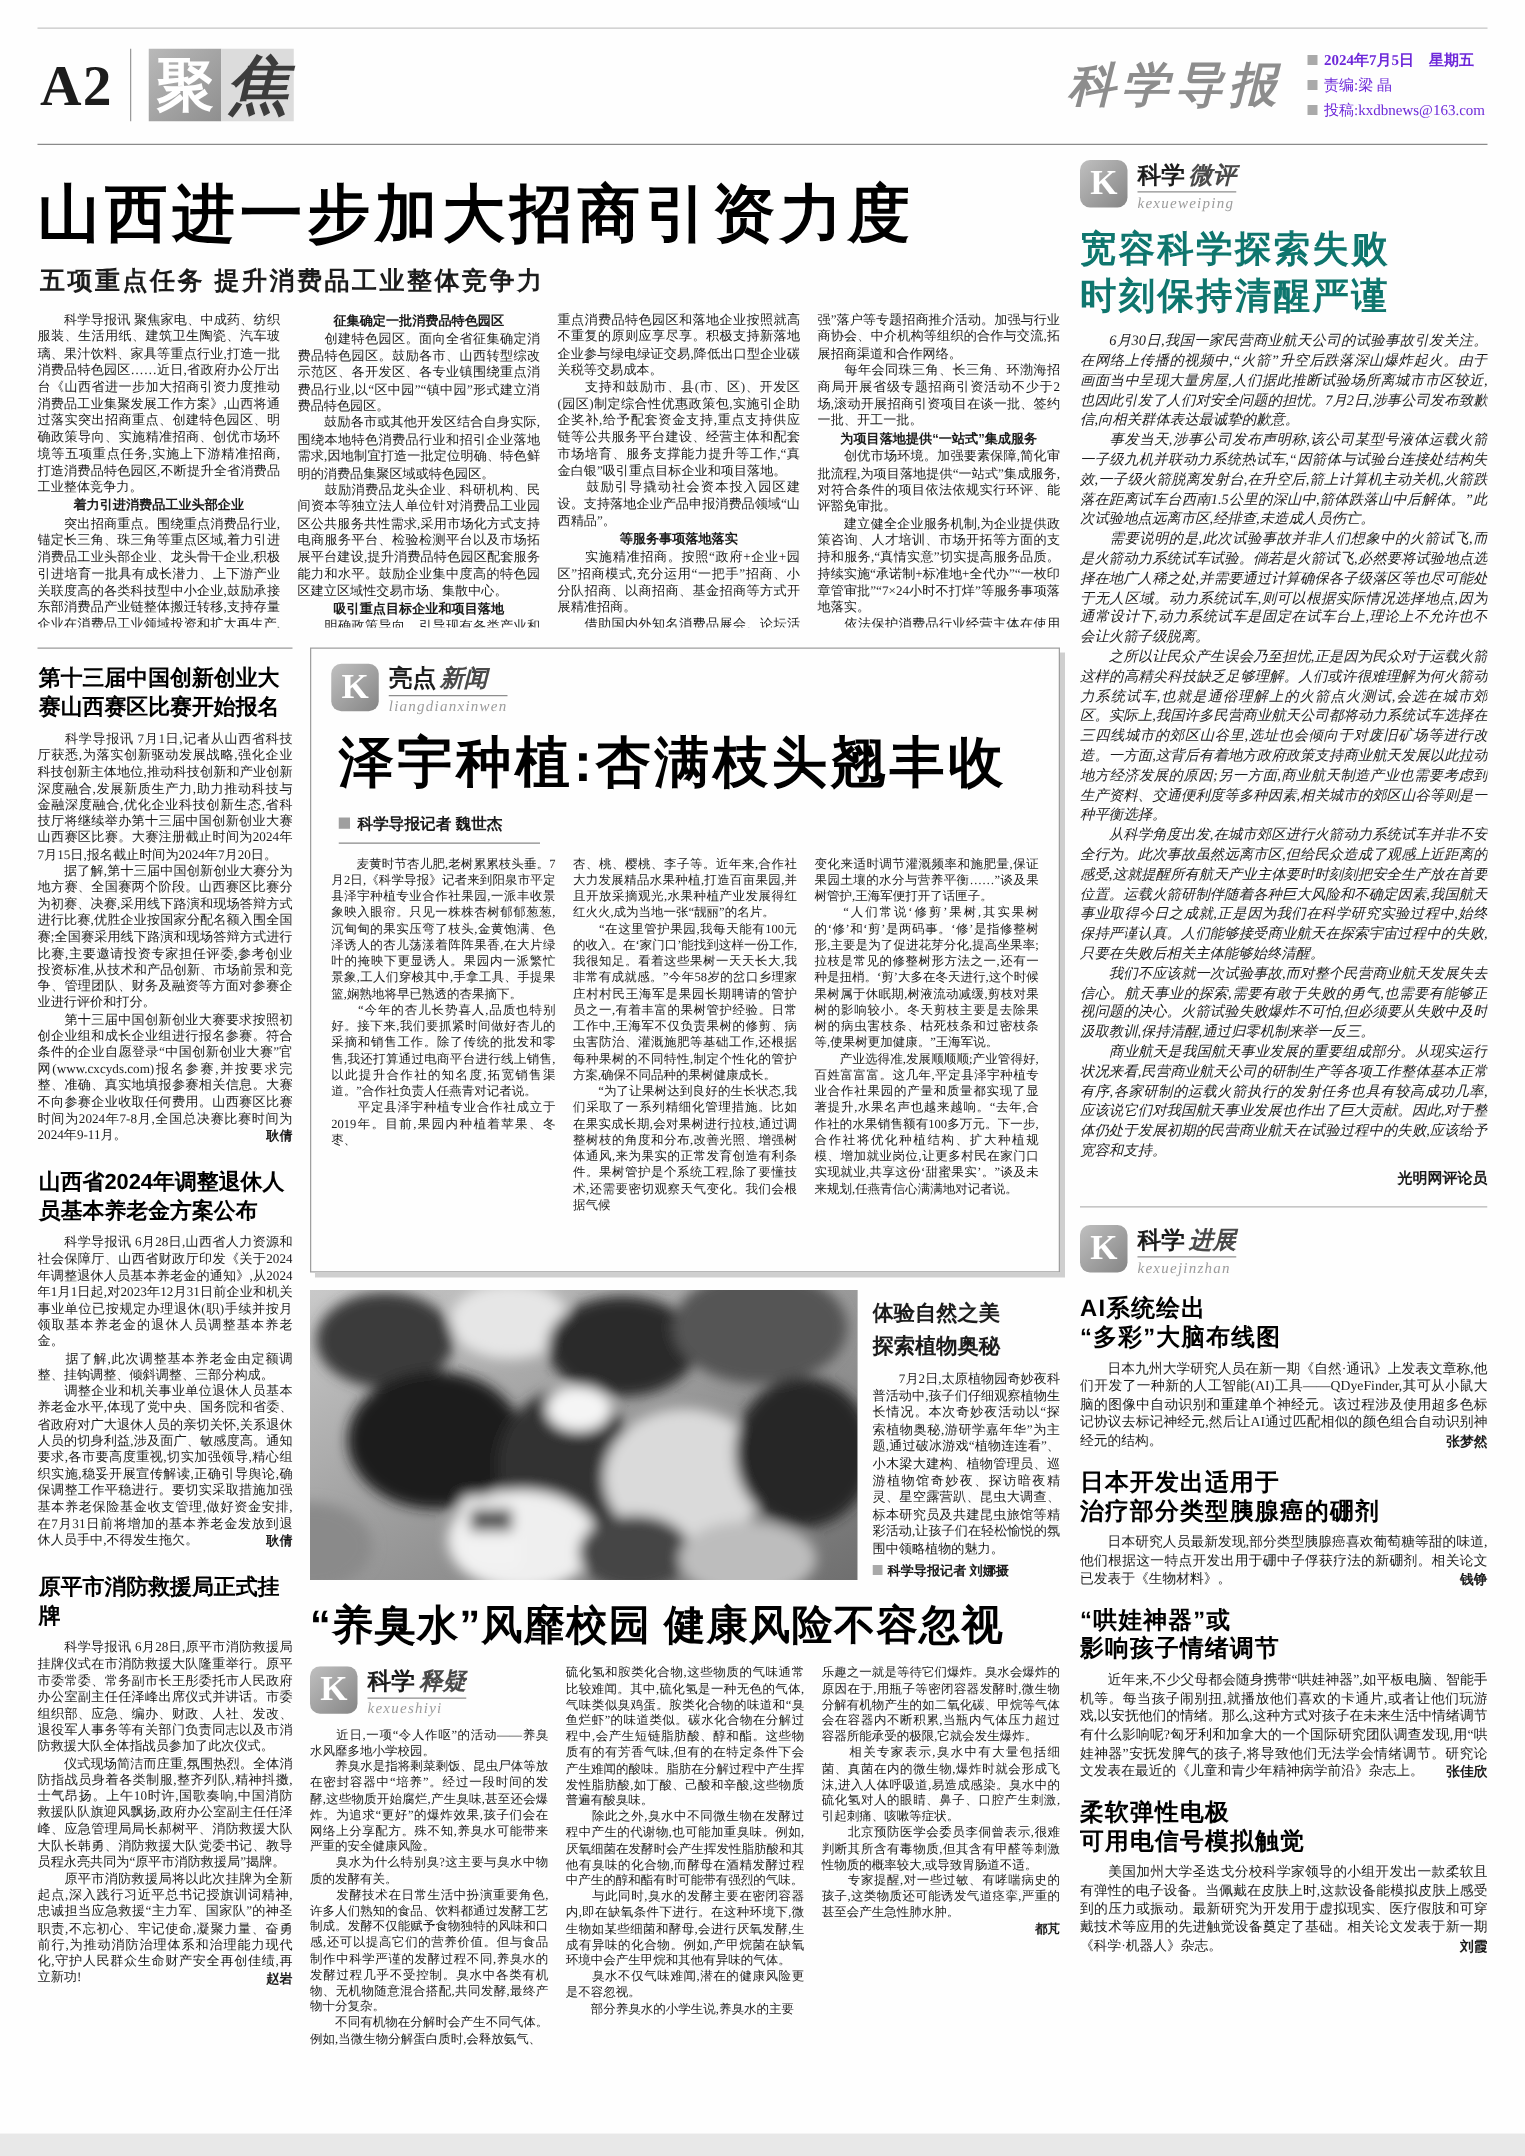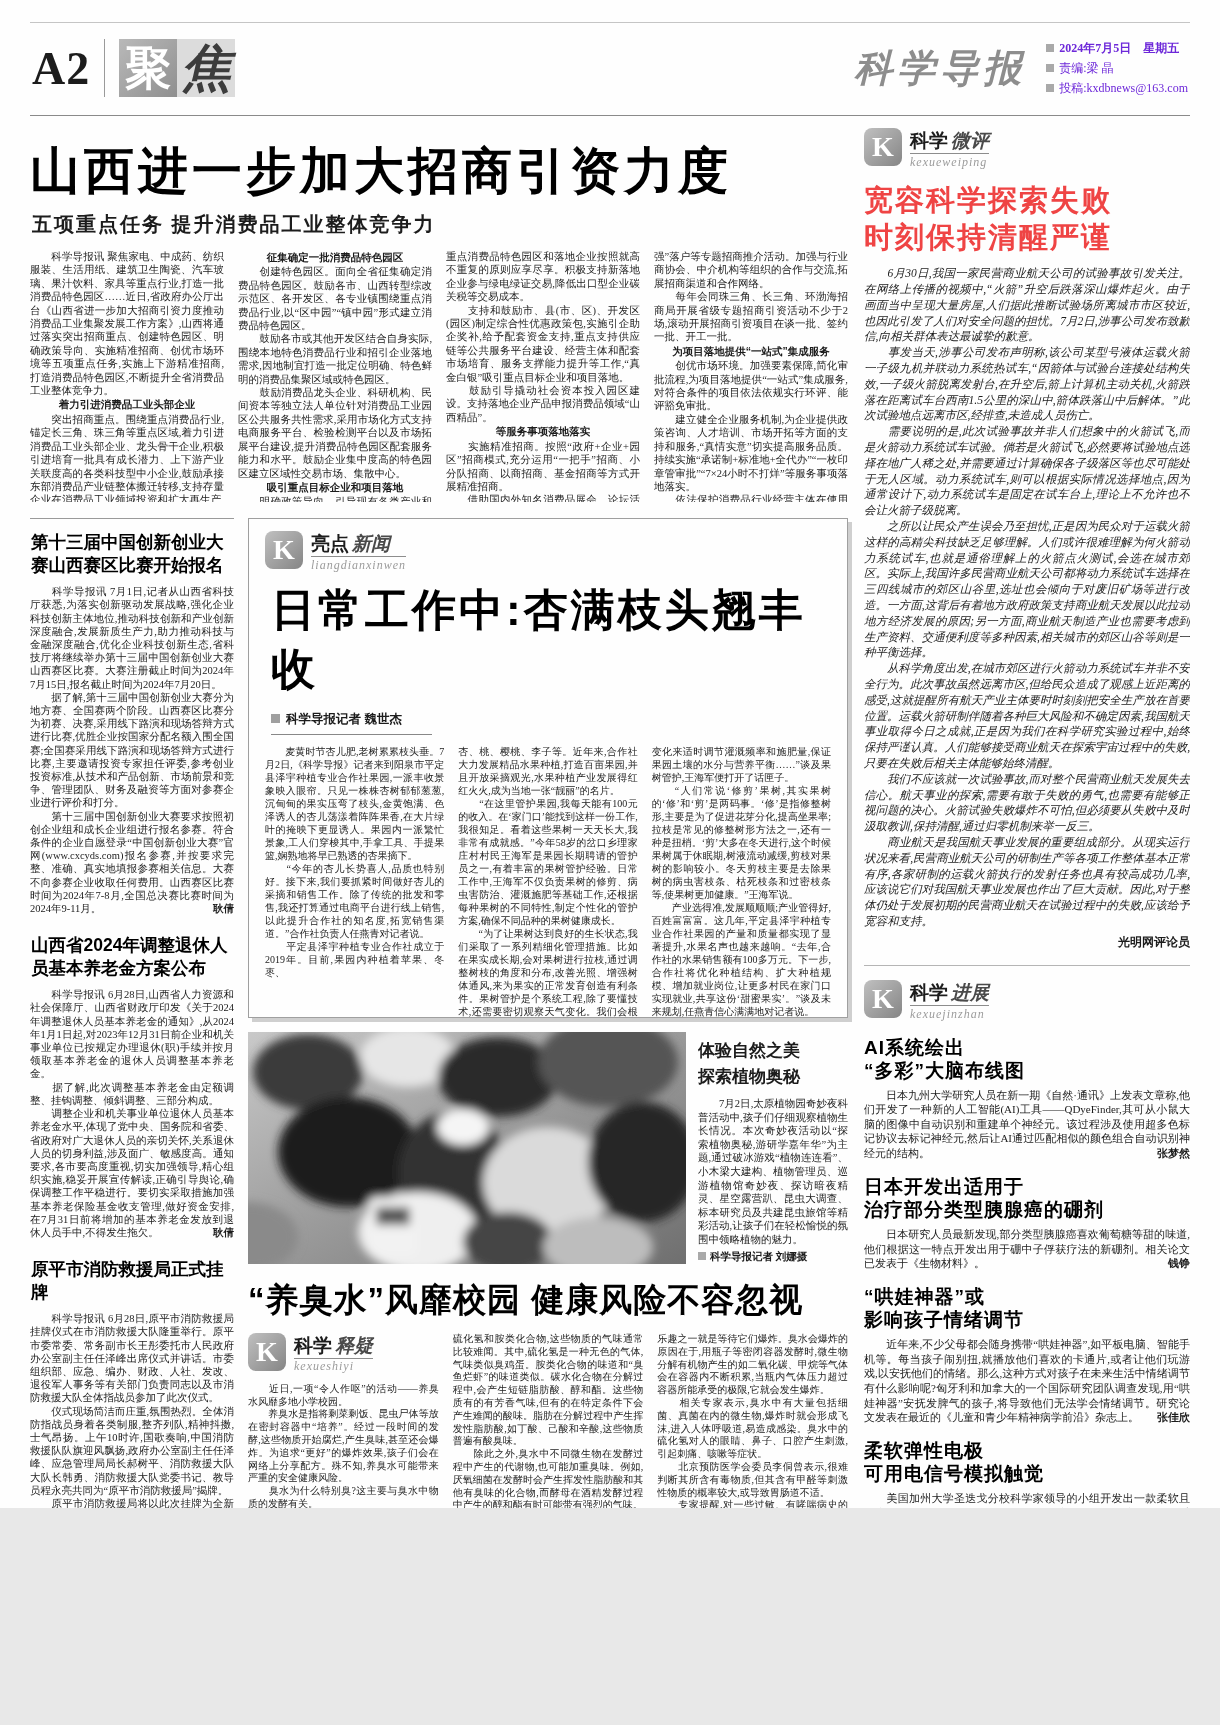"A2" .page { height: 1508px -> 1707px }
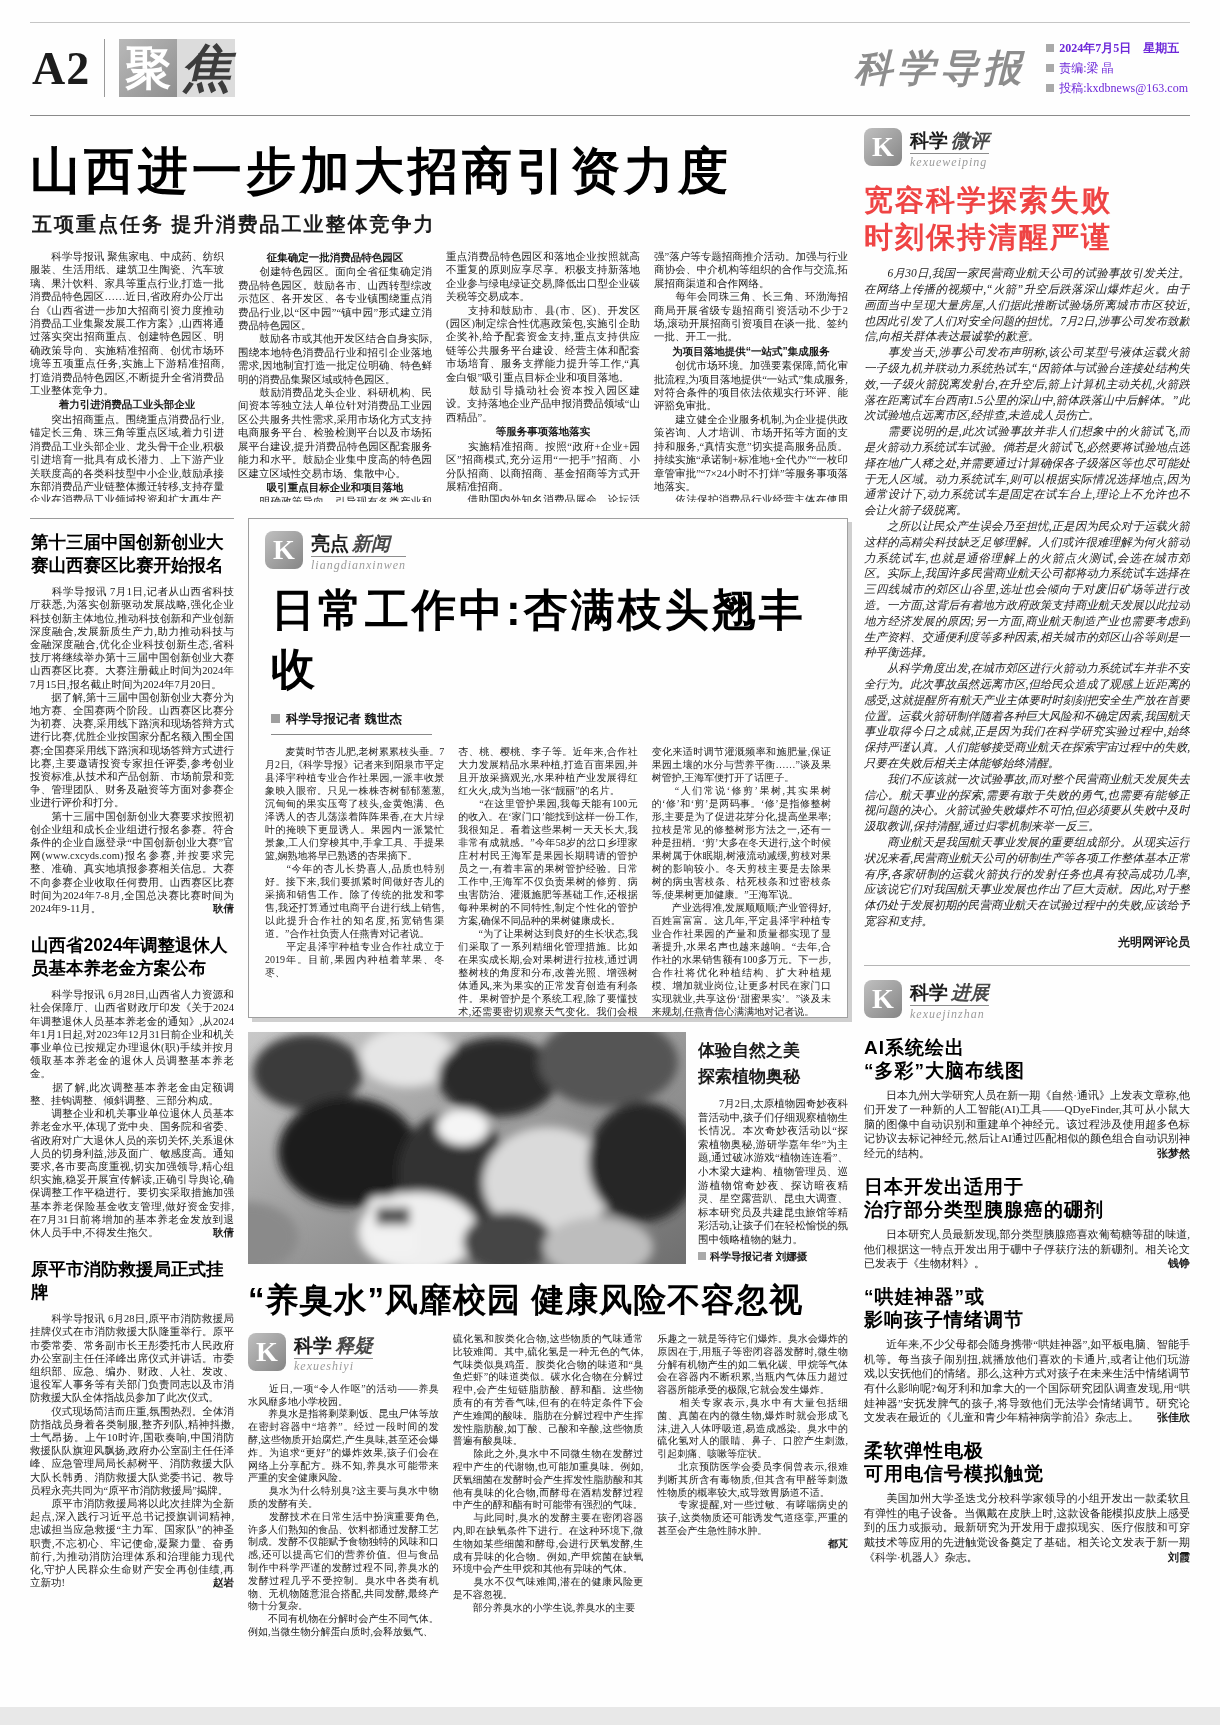"宽容科学探索失败" .comm-headline { color: #ef4444 -> #0f766e }
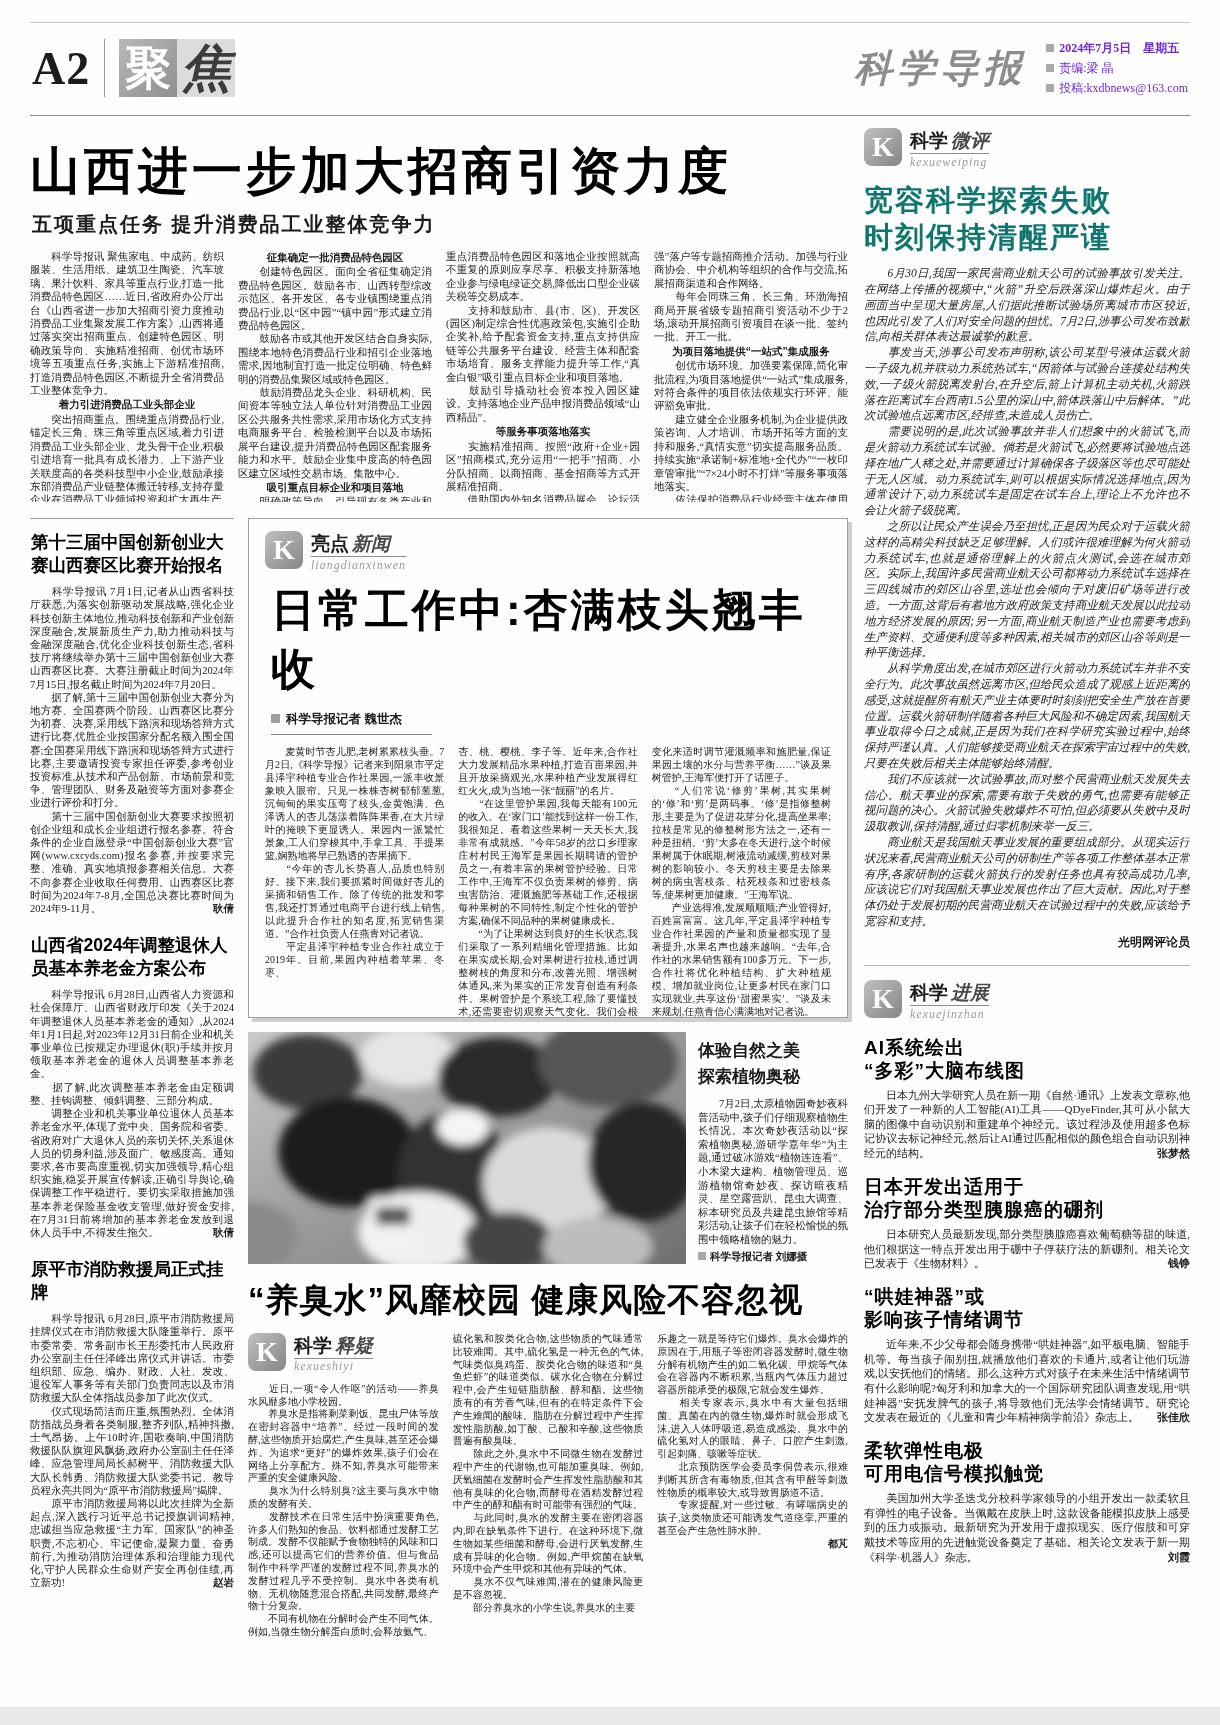"日常工作中:杏满枝头翘丰收" h2.hl-head { text: 日常工作中 -> 泽宇种植 }
